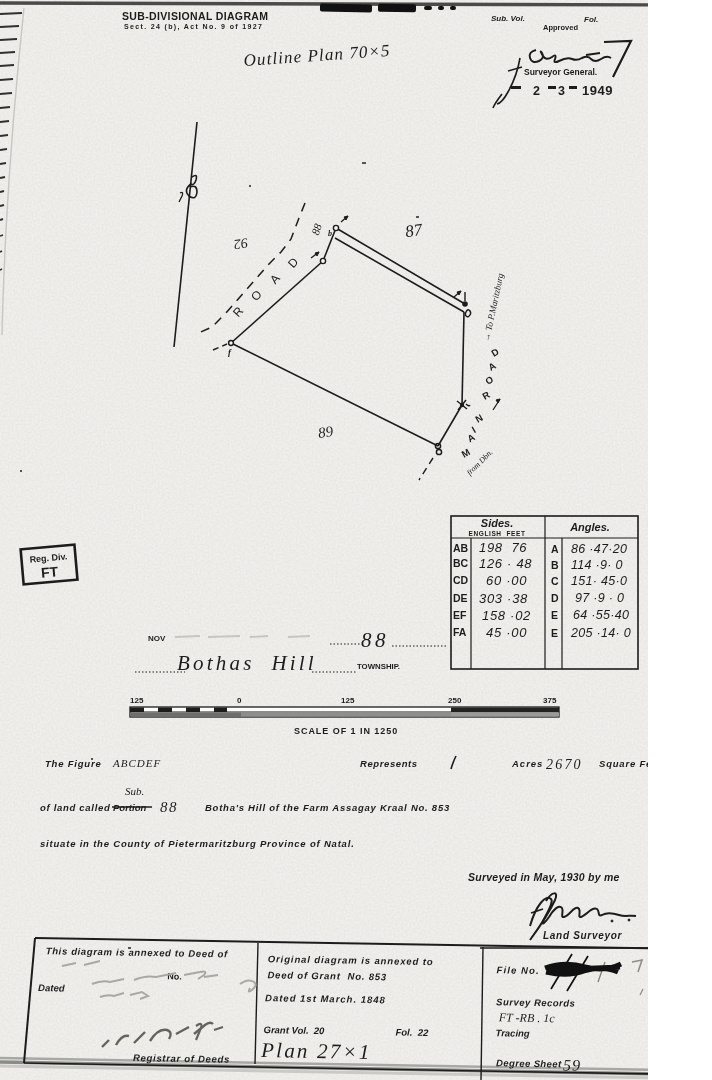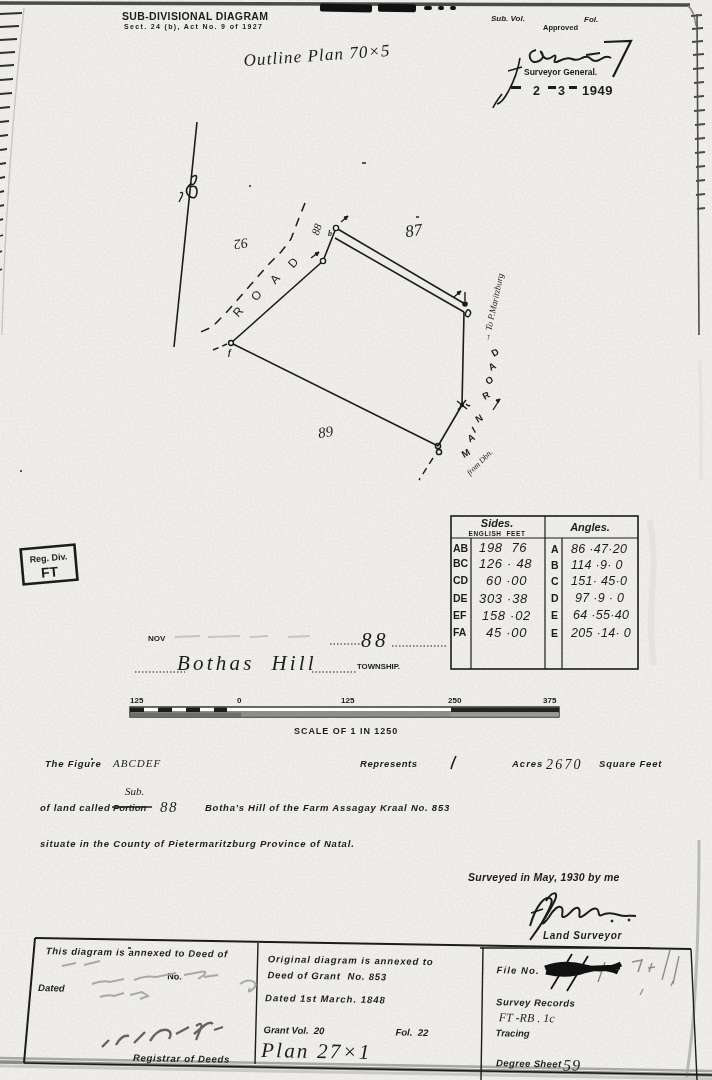"SUB-DIVISIONAL DIAGRAM" .page { width: 712px -> 648px }
